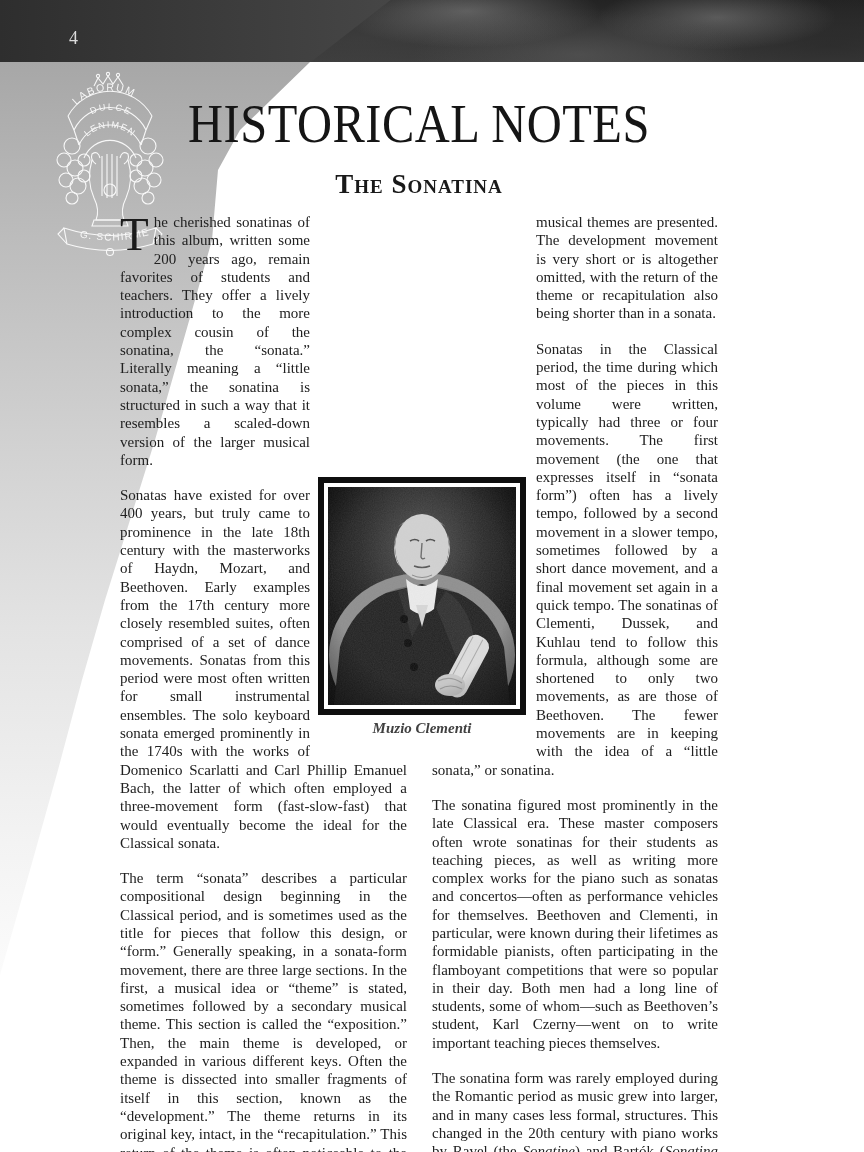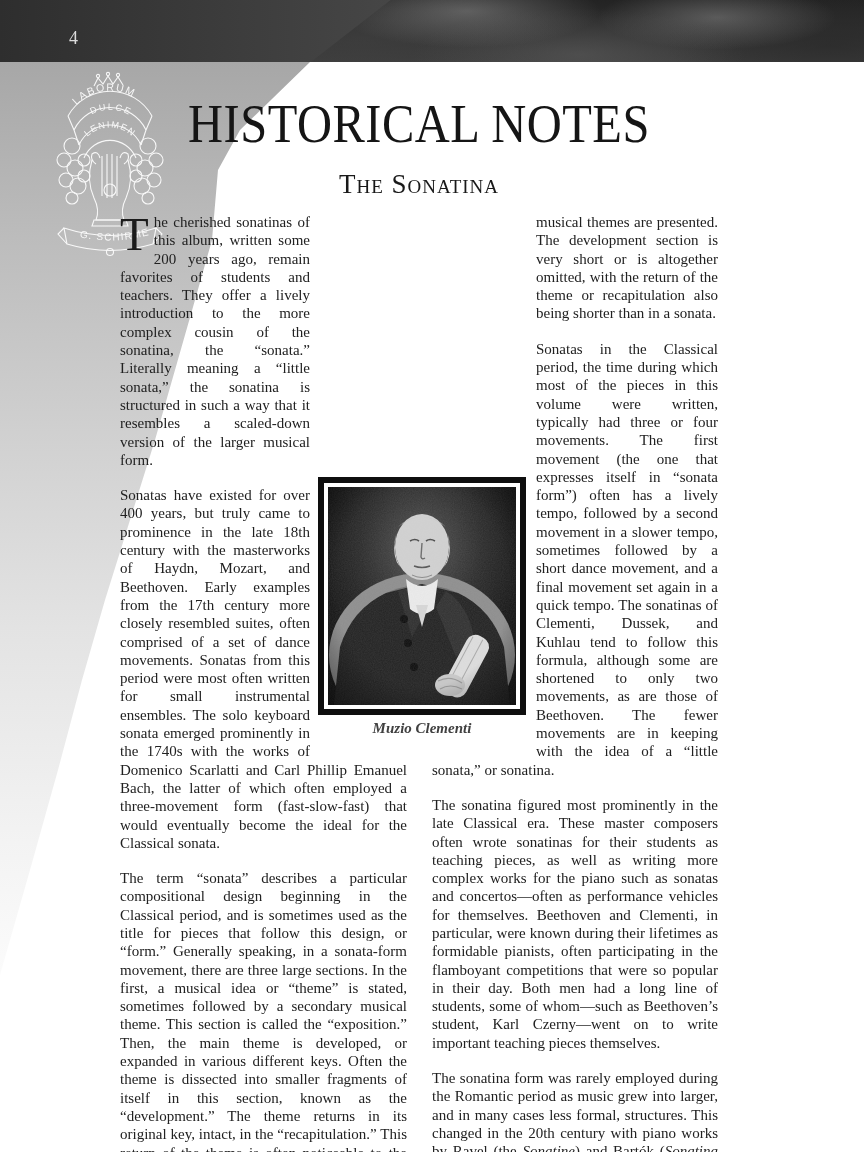"The Sonatina" .subtitle { font-weight: 400 -> 700 }
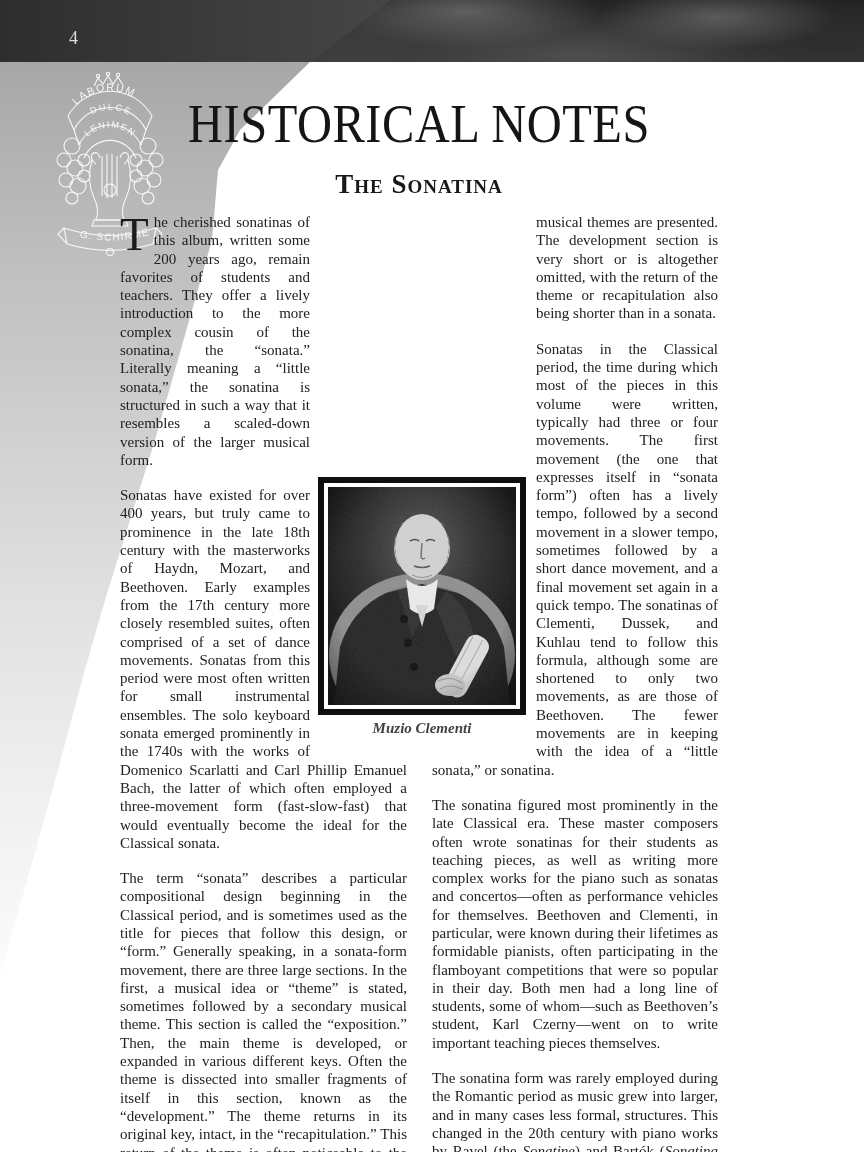"musical themes are presented. The" p { text: section -> movement }
